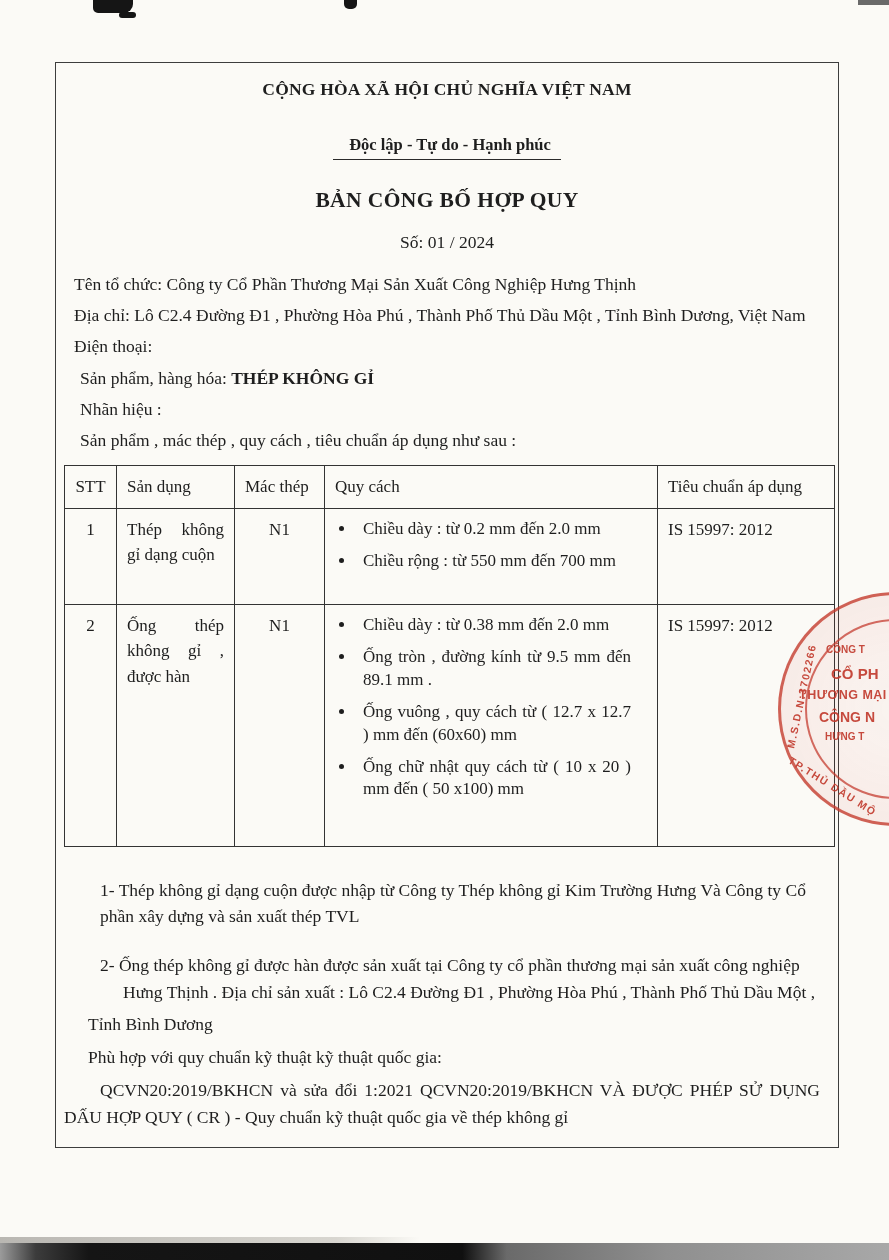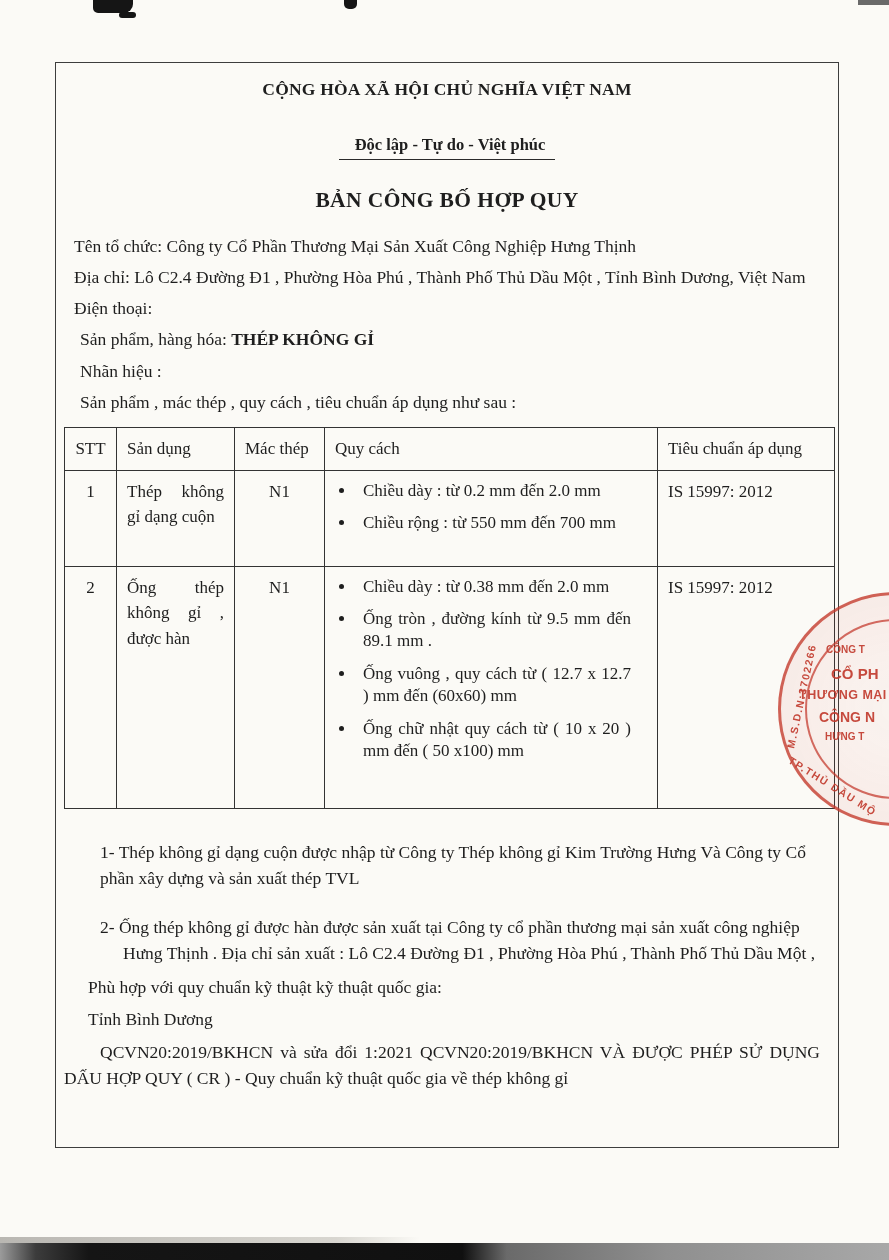"Độc lập - Tự do" div.motto { text: Việt -> Hạnh }
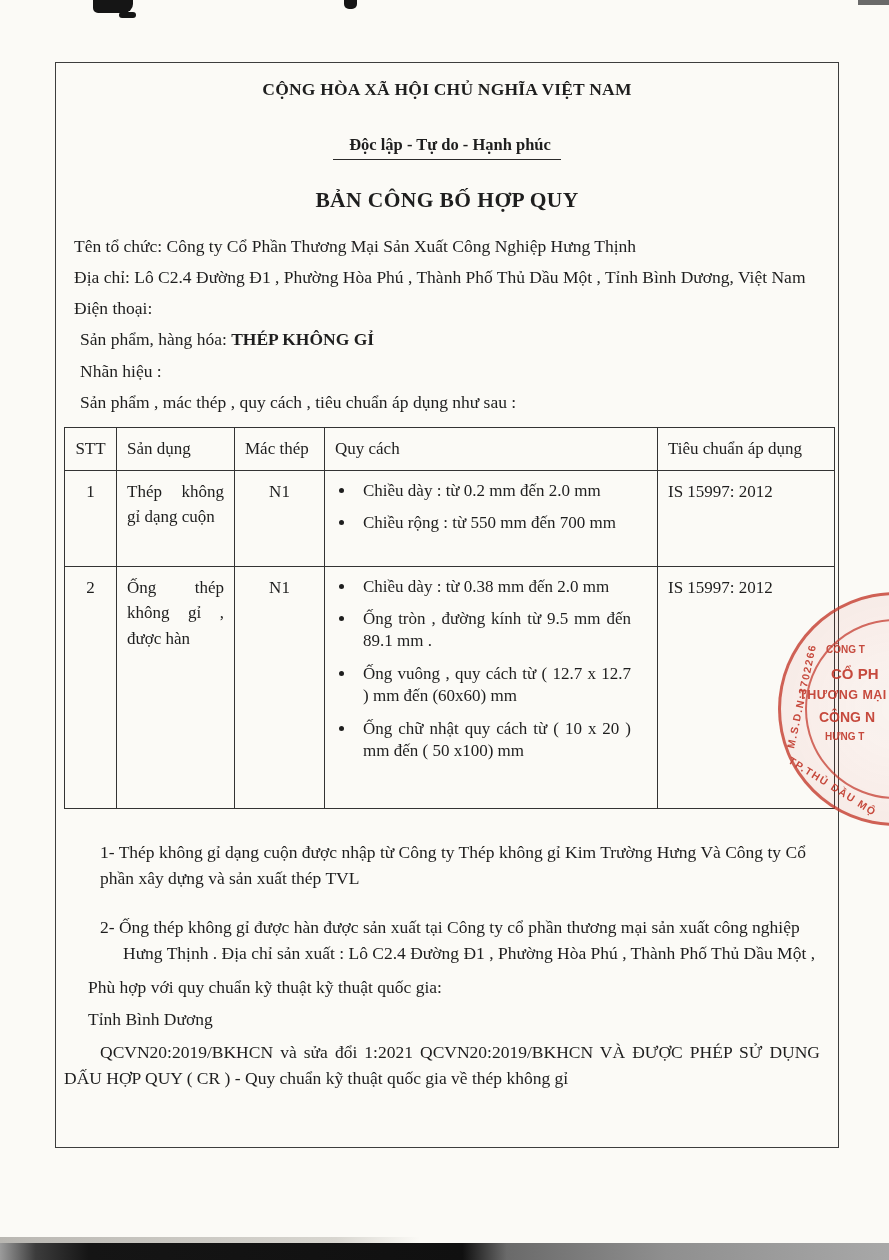"Số: 01 / 2024" div.doc-number { html: none -> <div>Số: 01 / 2024</div> }
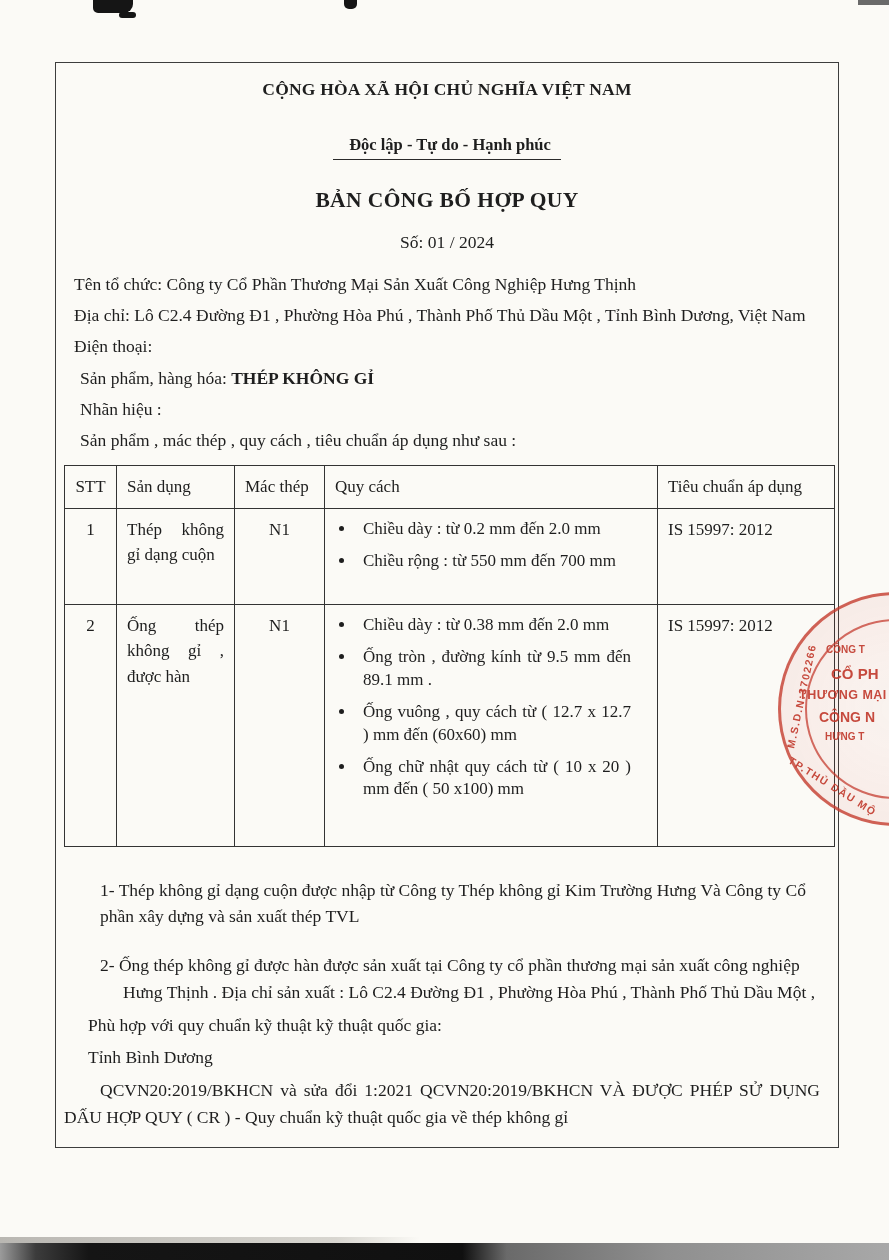"Phù hợp với quy chuẩn" p.para { order: before "Tỉnh Bình Dương" -> after "Tỉnh Bình Dương" }
